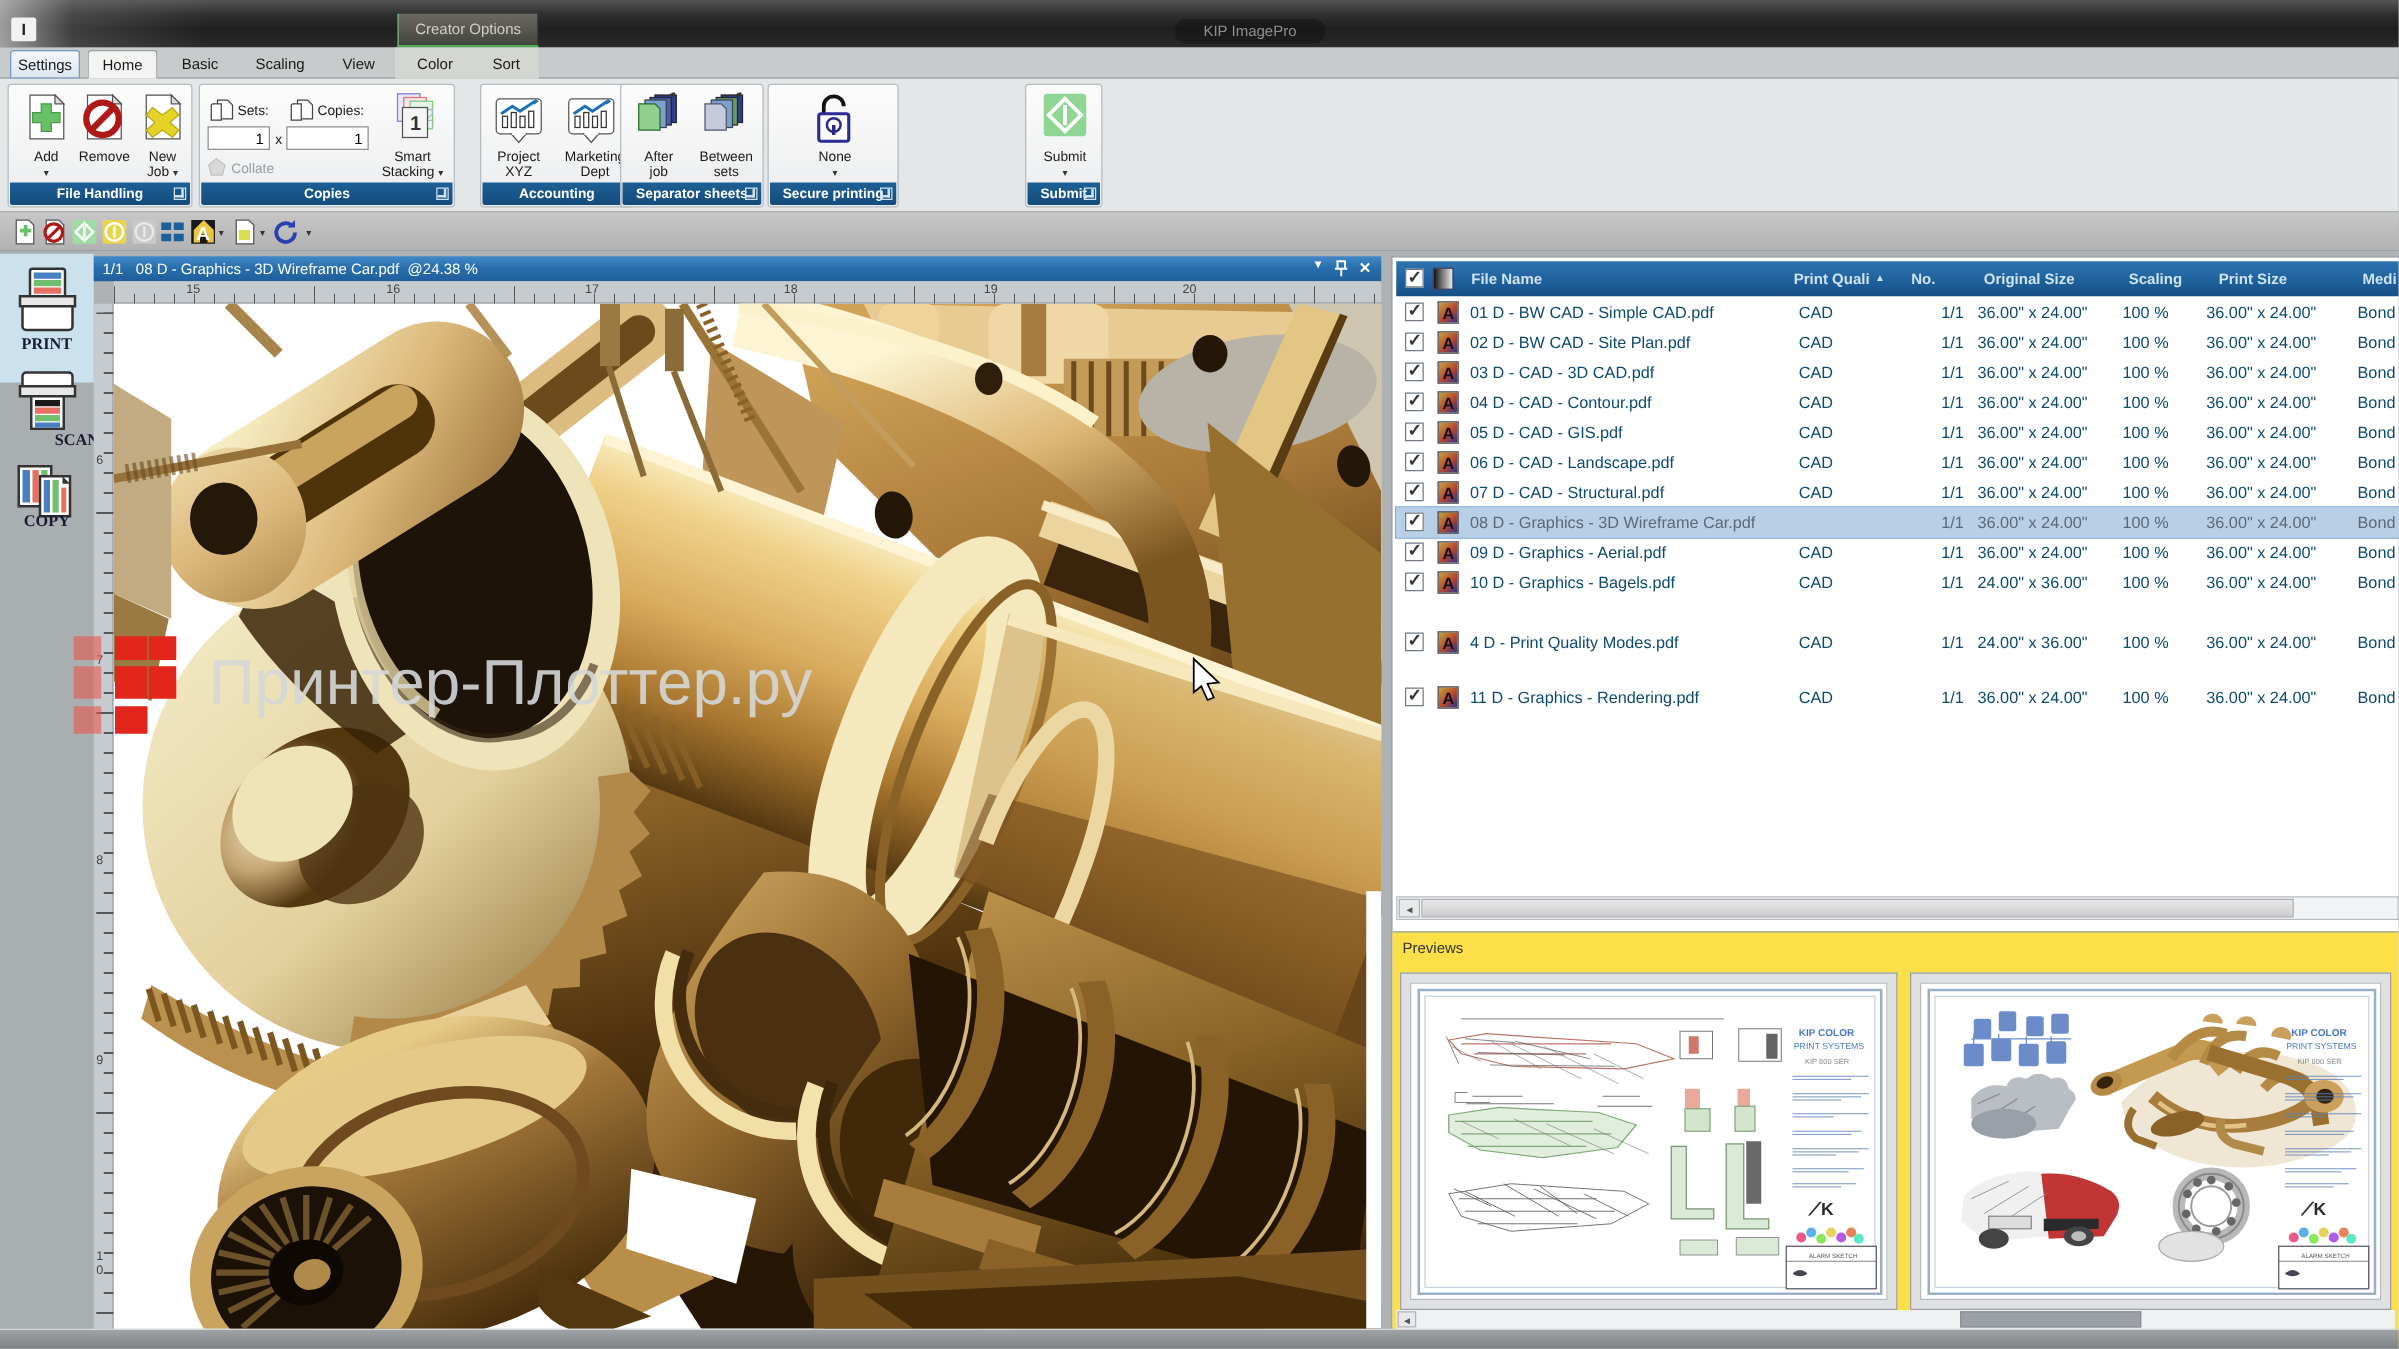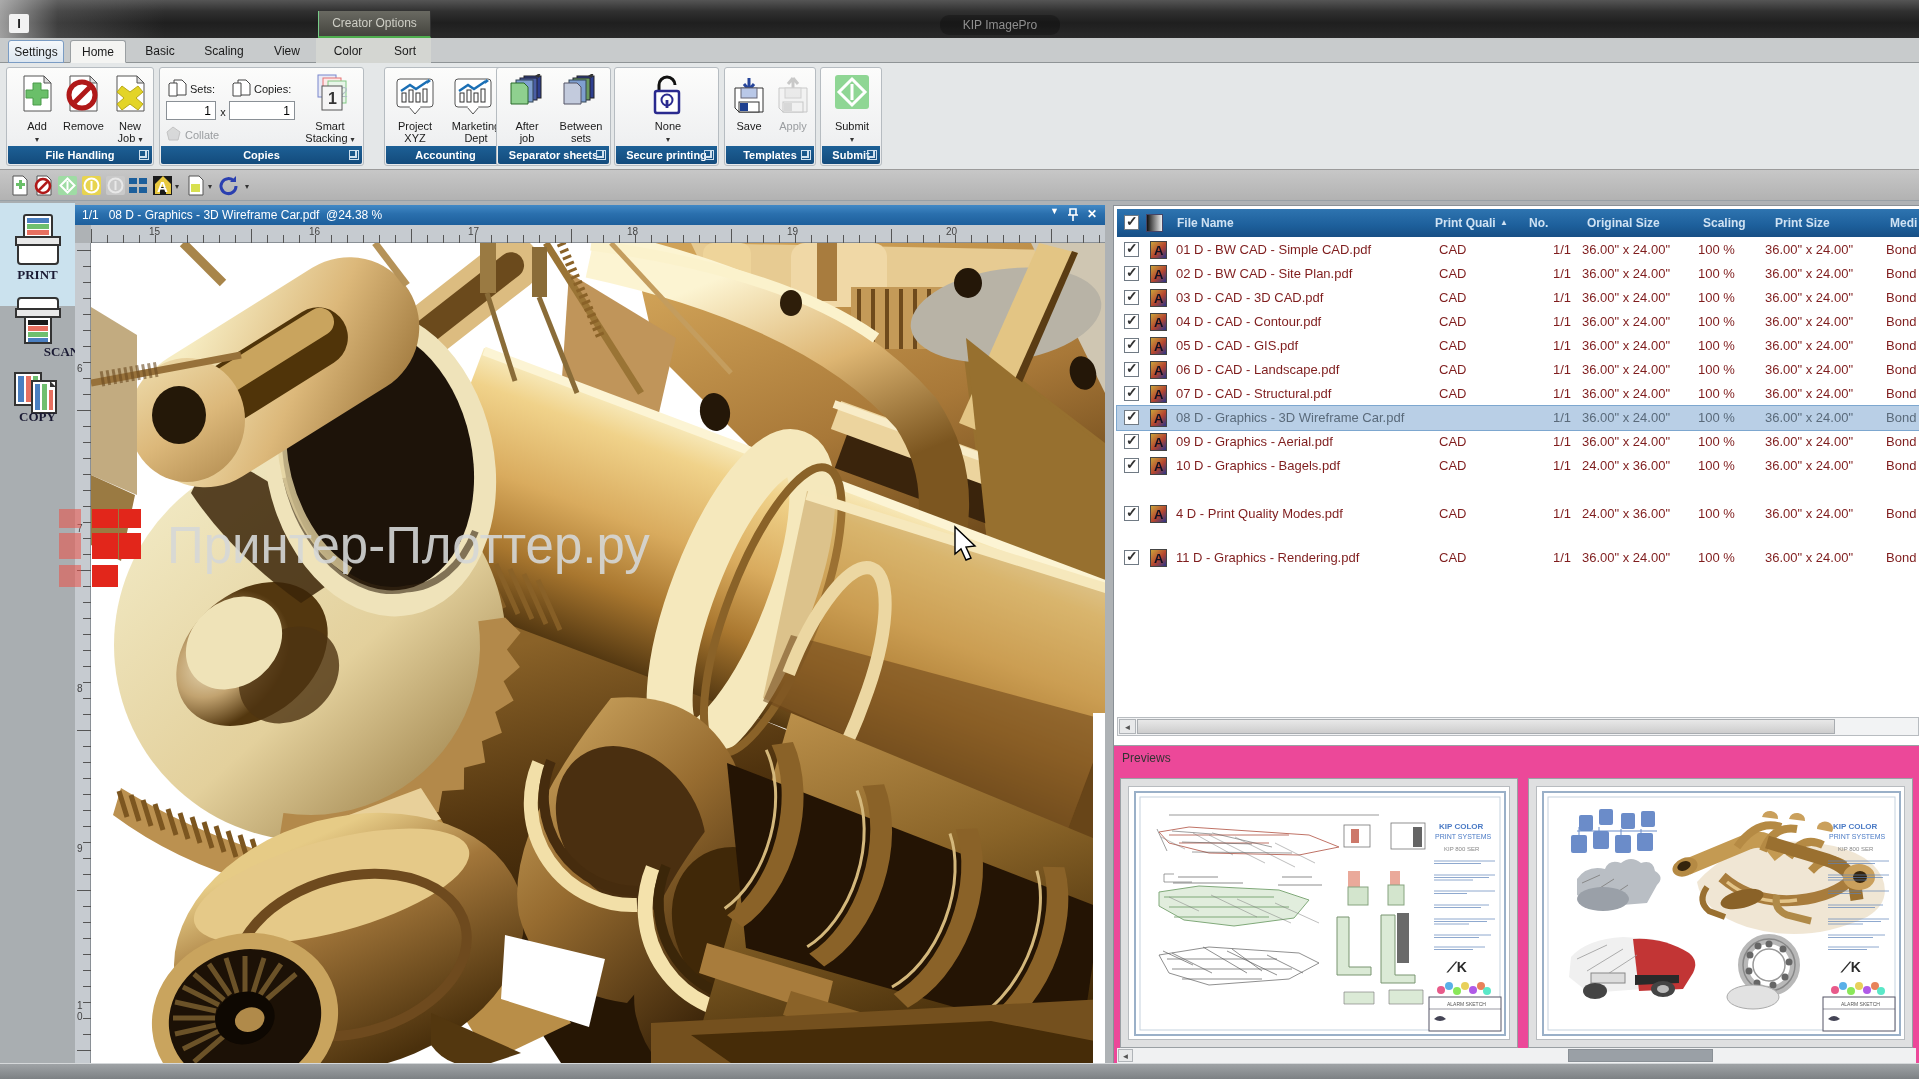"Save" div.grp { html: <div> <svg> <path></path> <path></path> <rect></rect> <rect></rect> <rect></rect> </svg> <div>Save</div> <svg> <path></path> <path></path> <rect></rect> <rect></rect> <rect></rect> </svg> <div>Apply</div> <div>Templates<span></span></div> </div> -> none }
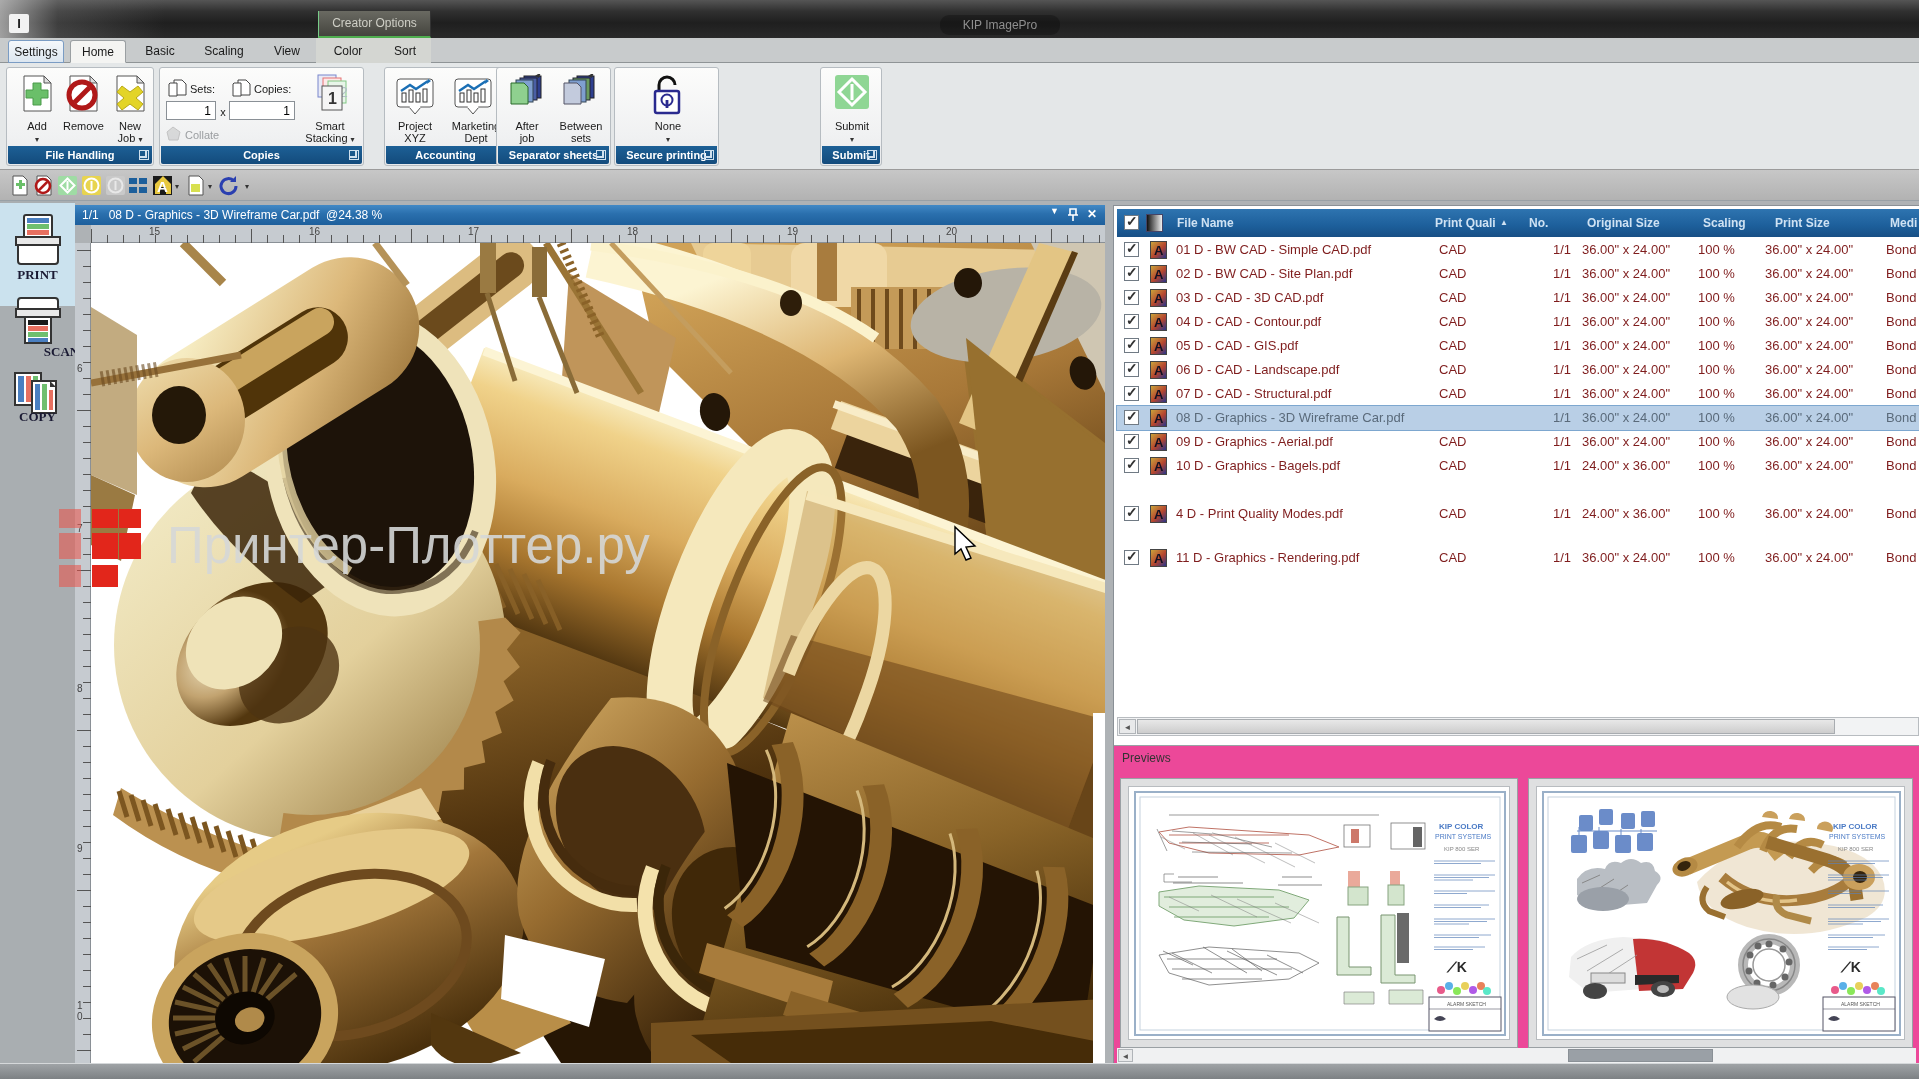"01 D - BW CAD" .row { color: #7f1d1d -> #0c4a6e }
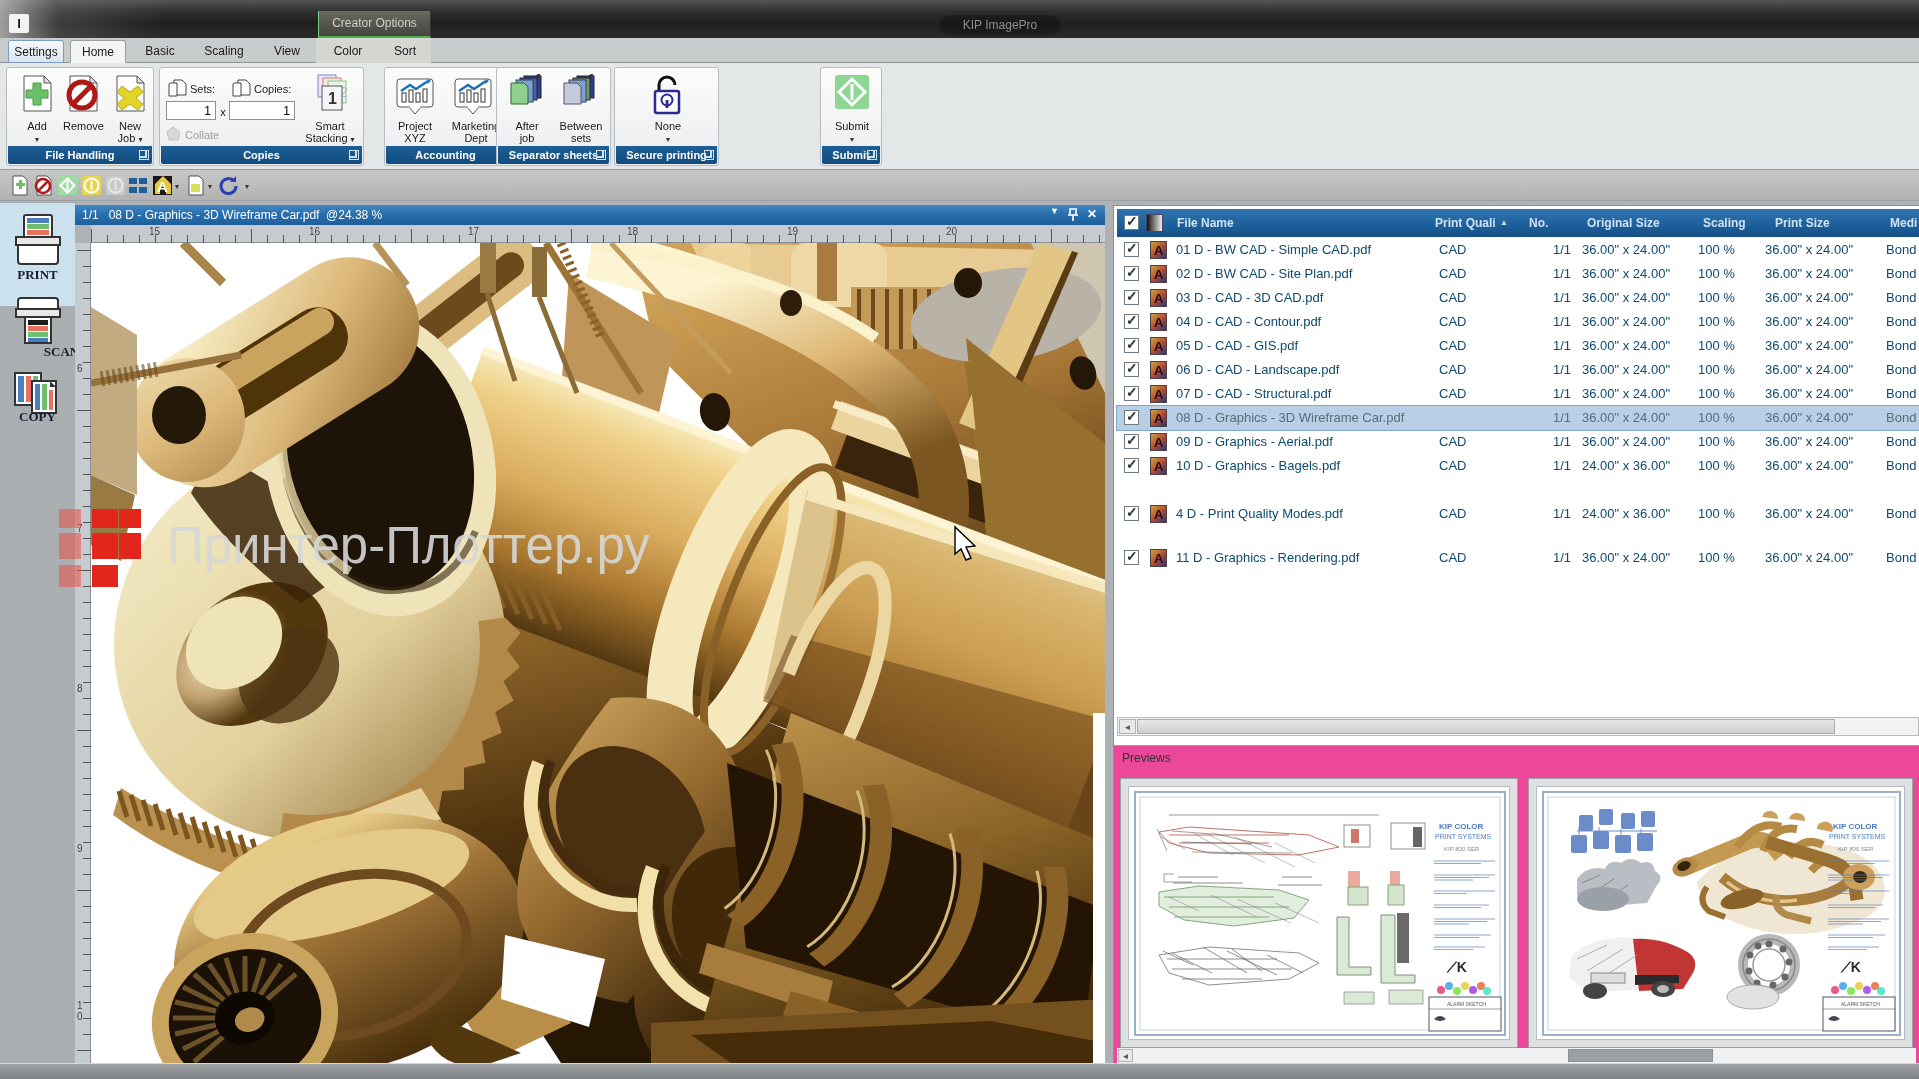"Previews" #pvws { background: #ec4899 -> #fde047 }
